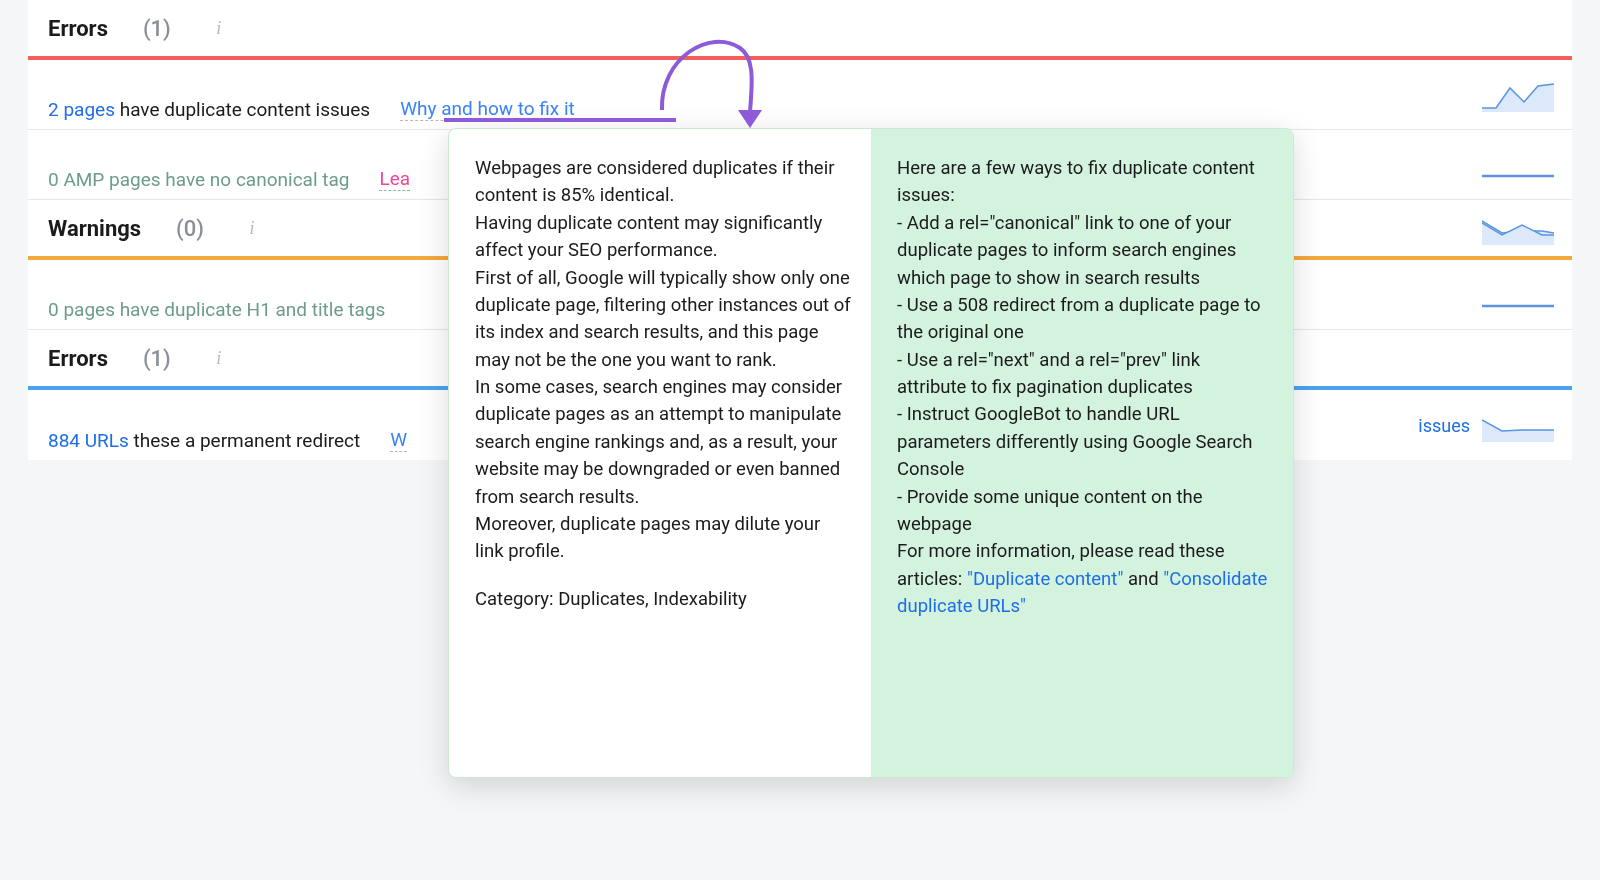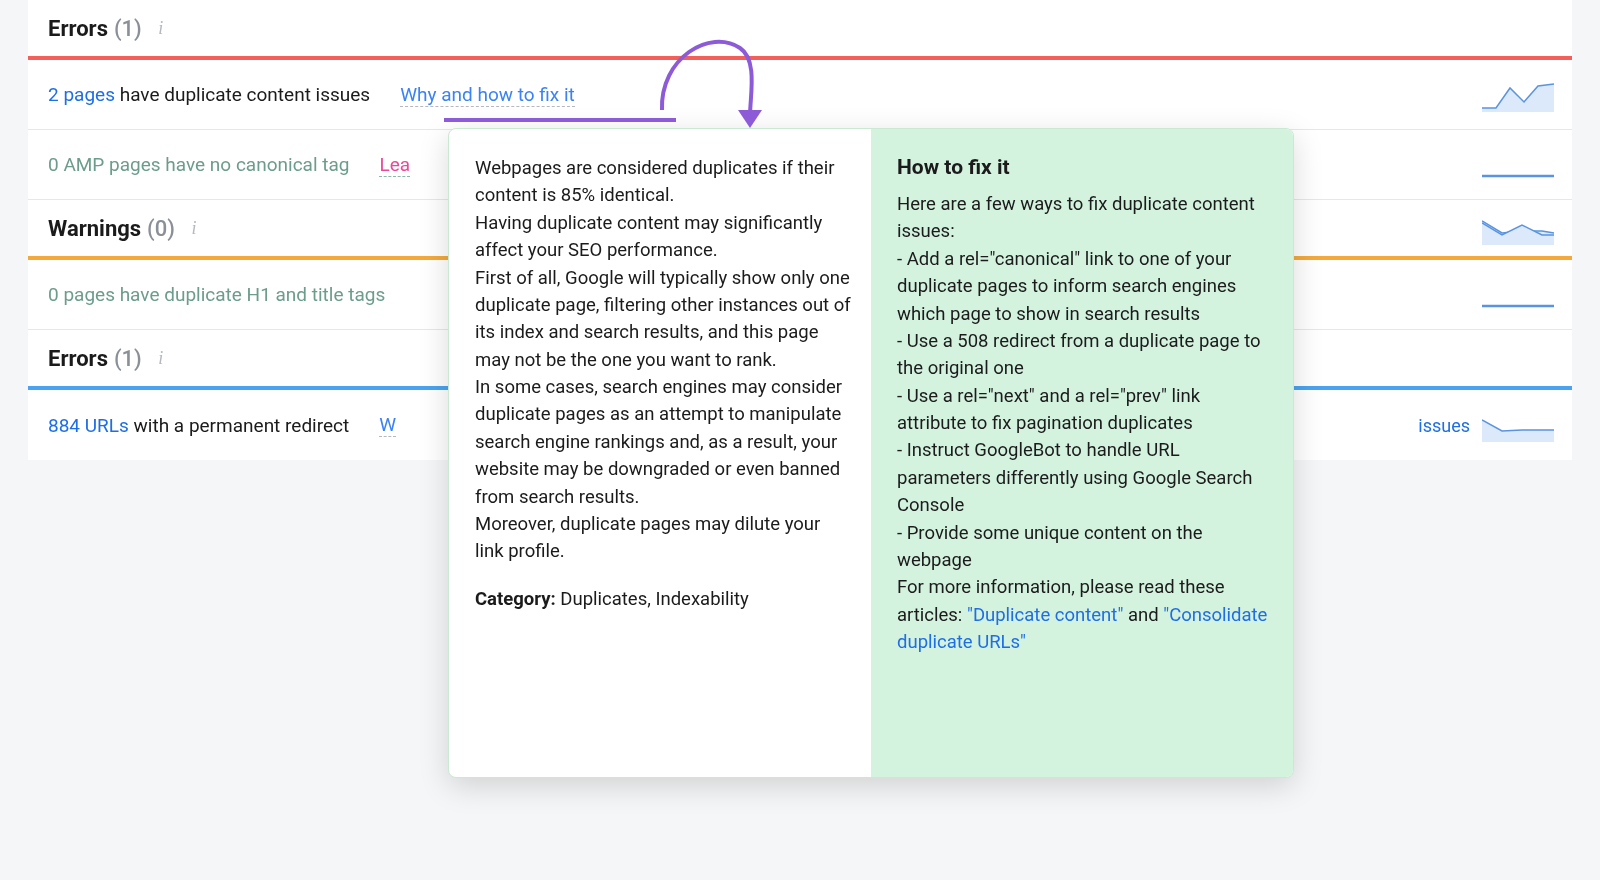"Errors" .section-header { gap: none -> 29px }
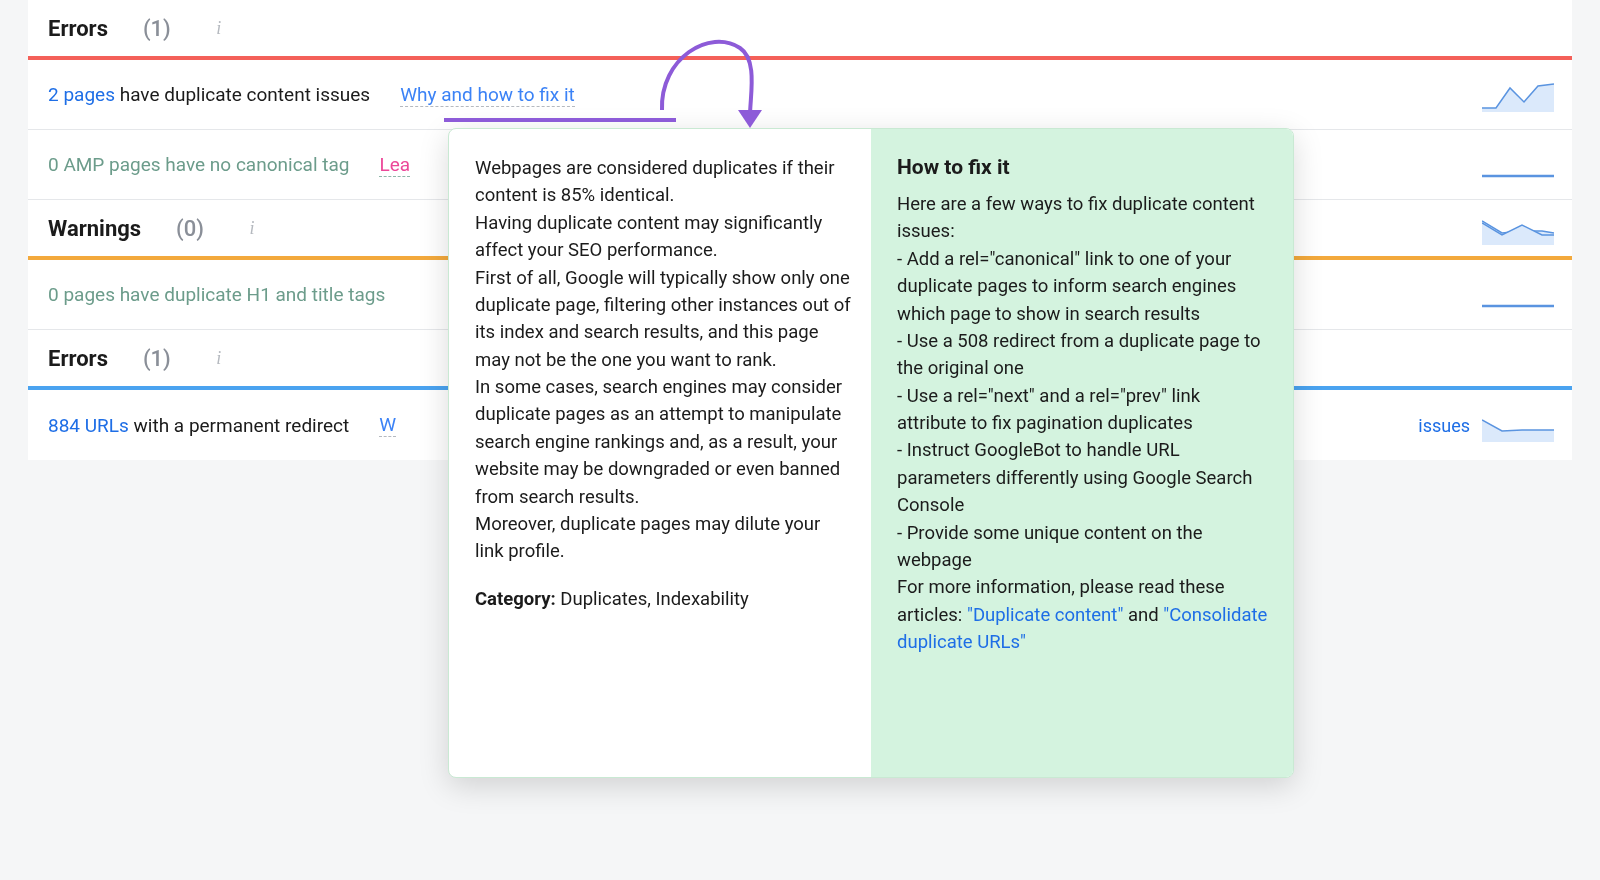"2 pages have duplicate content" .issue-row { align-items: center -> flex-end }
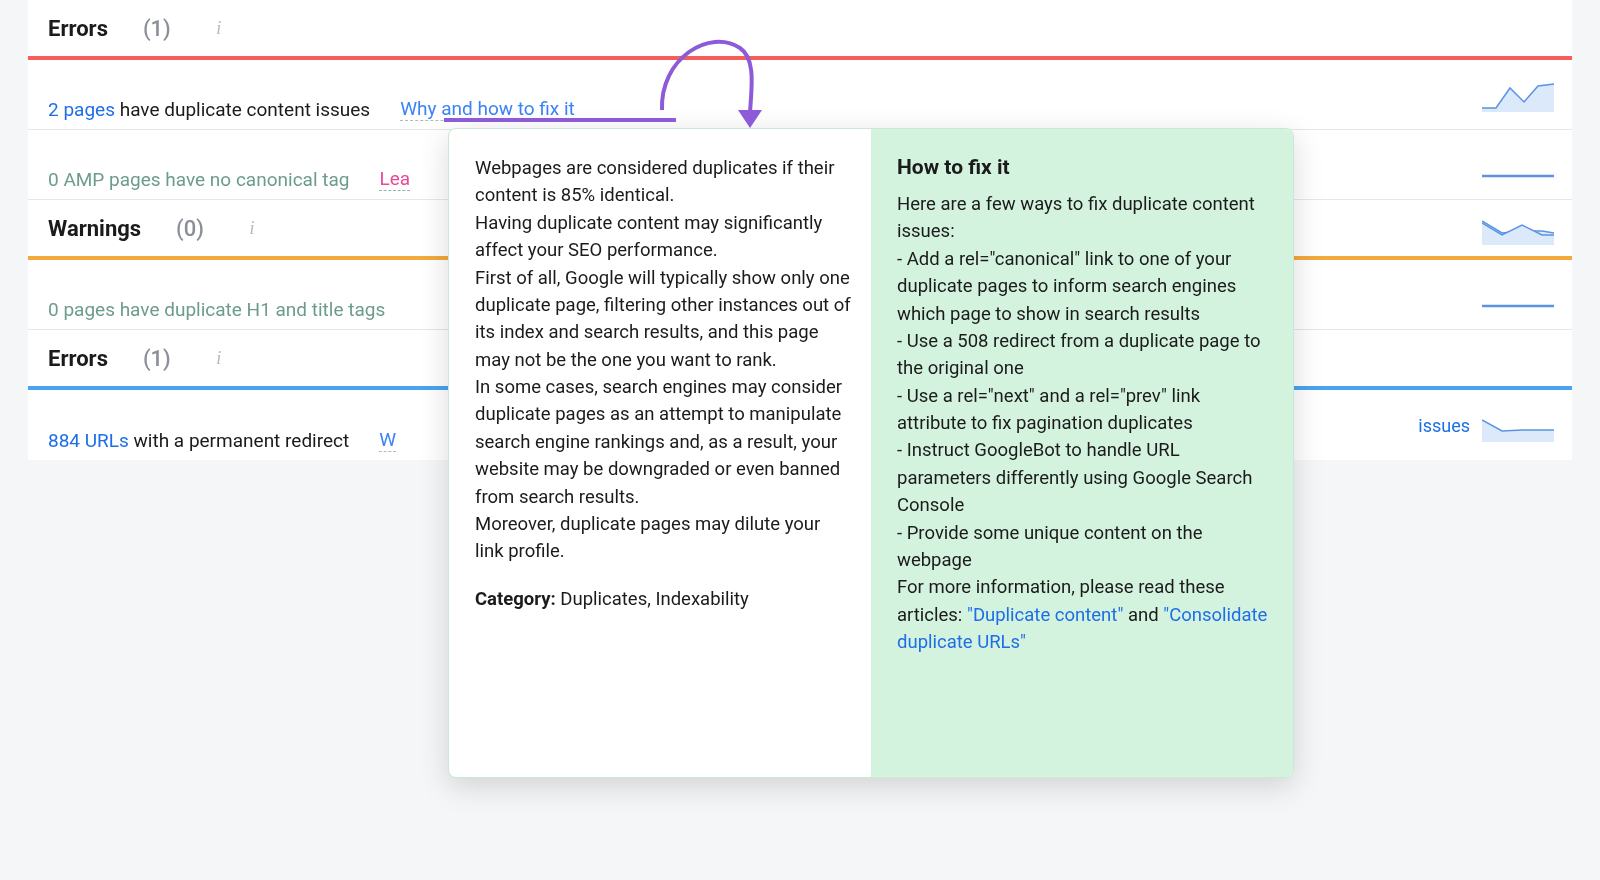"How to fix it" h3 { html: <h3>How to fix it</h3> -> none }
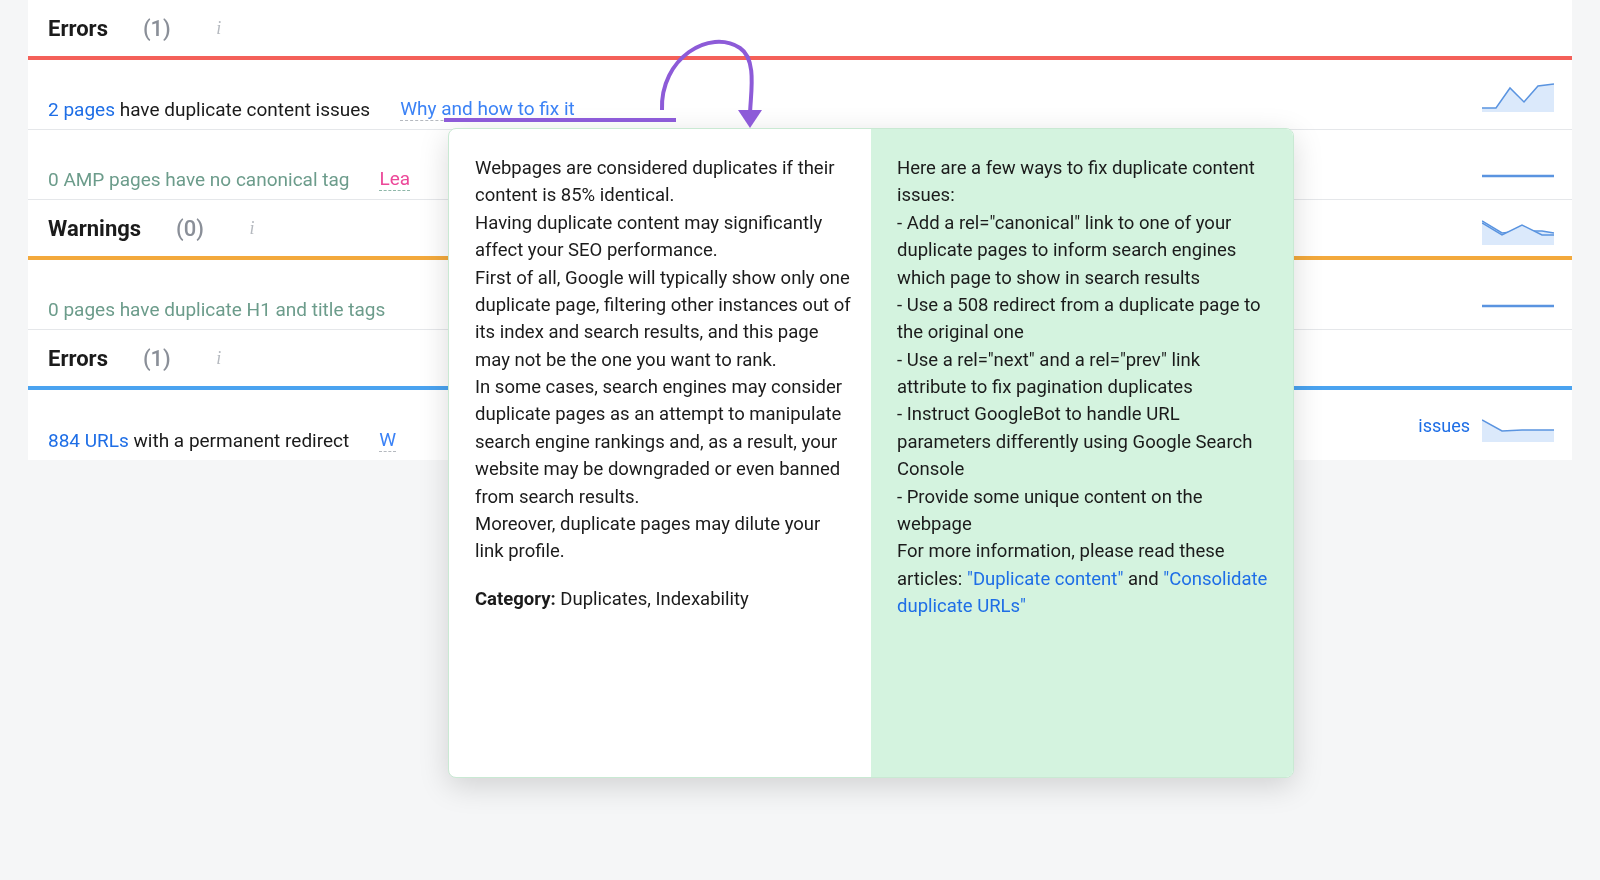"with a permanent redirect" span { text: with -> these }
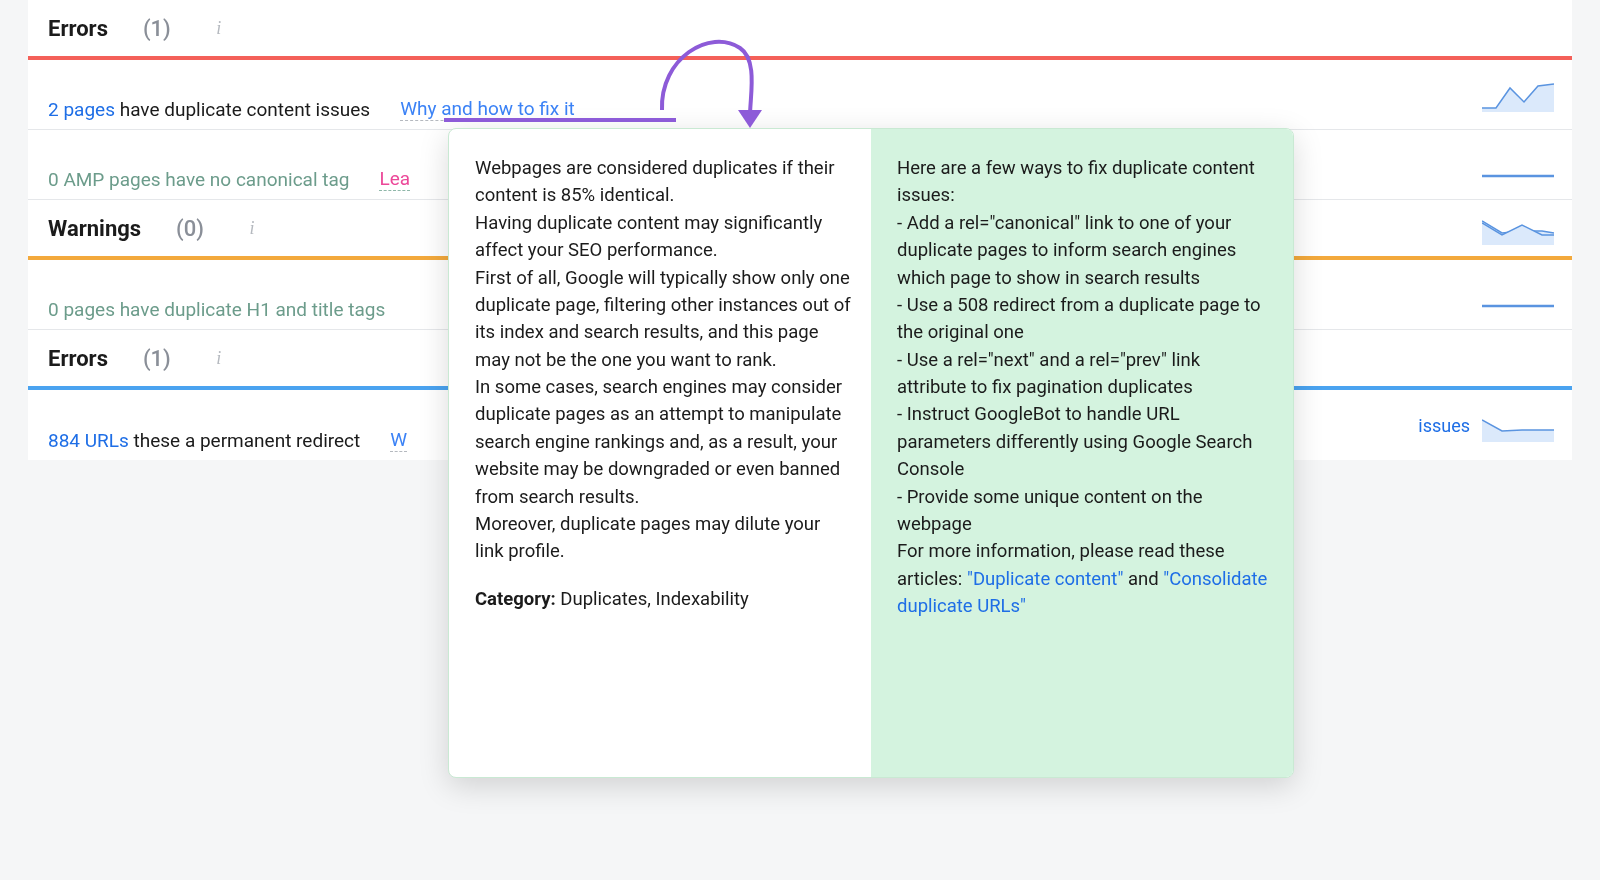"Category:" .popov .cat b { font-weight: 700 -> 400 }
